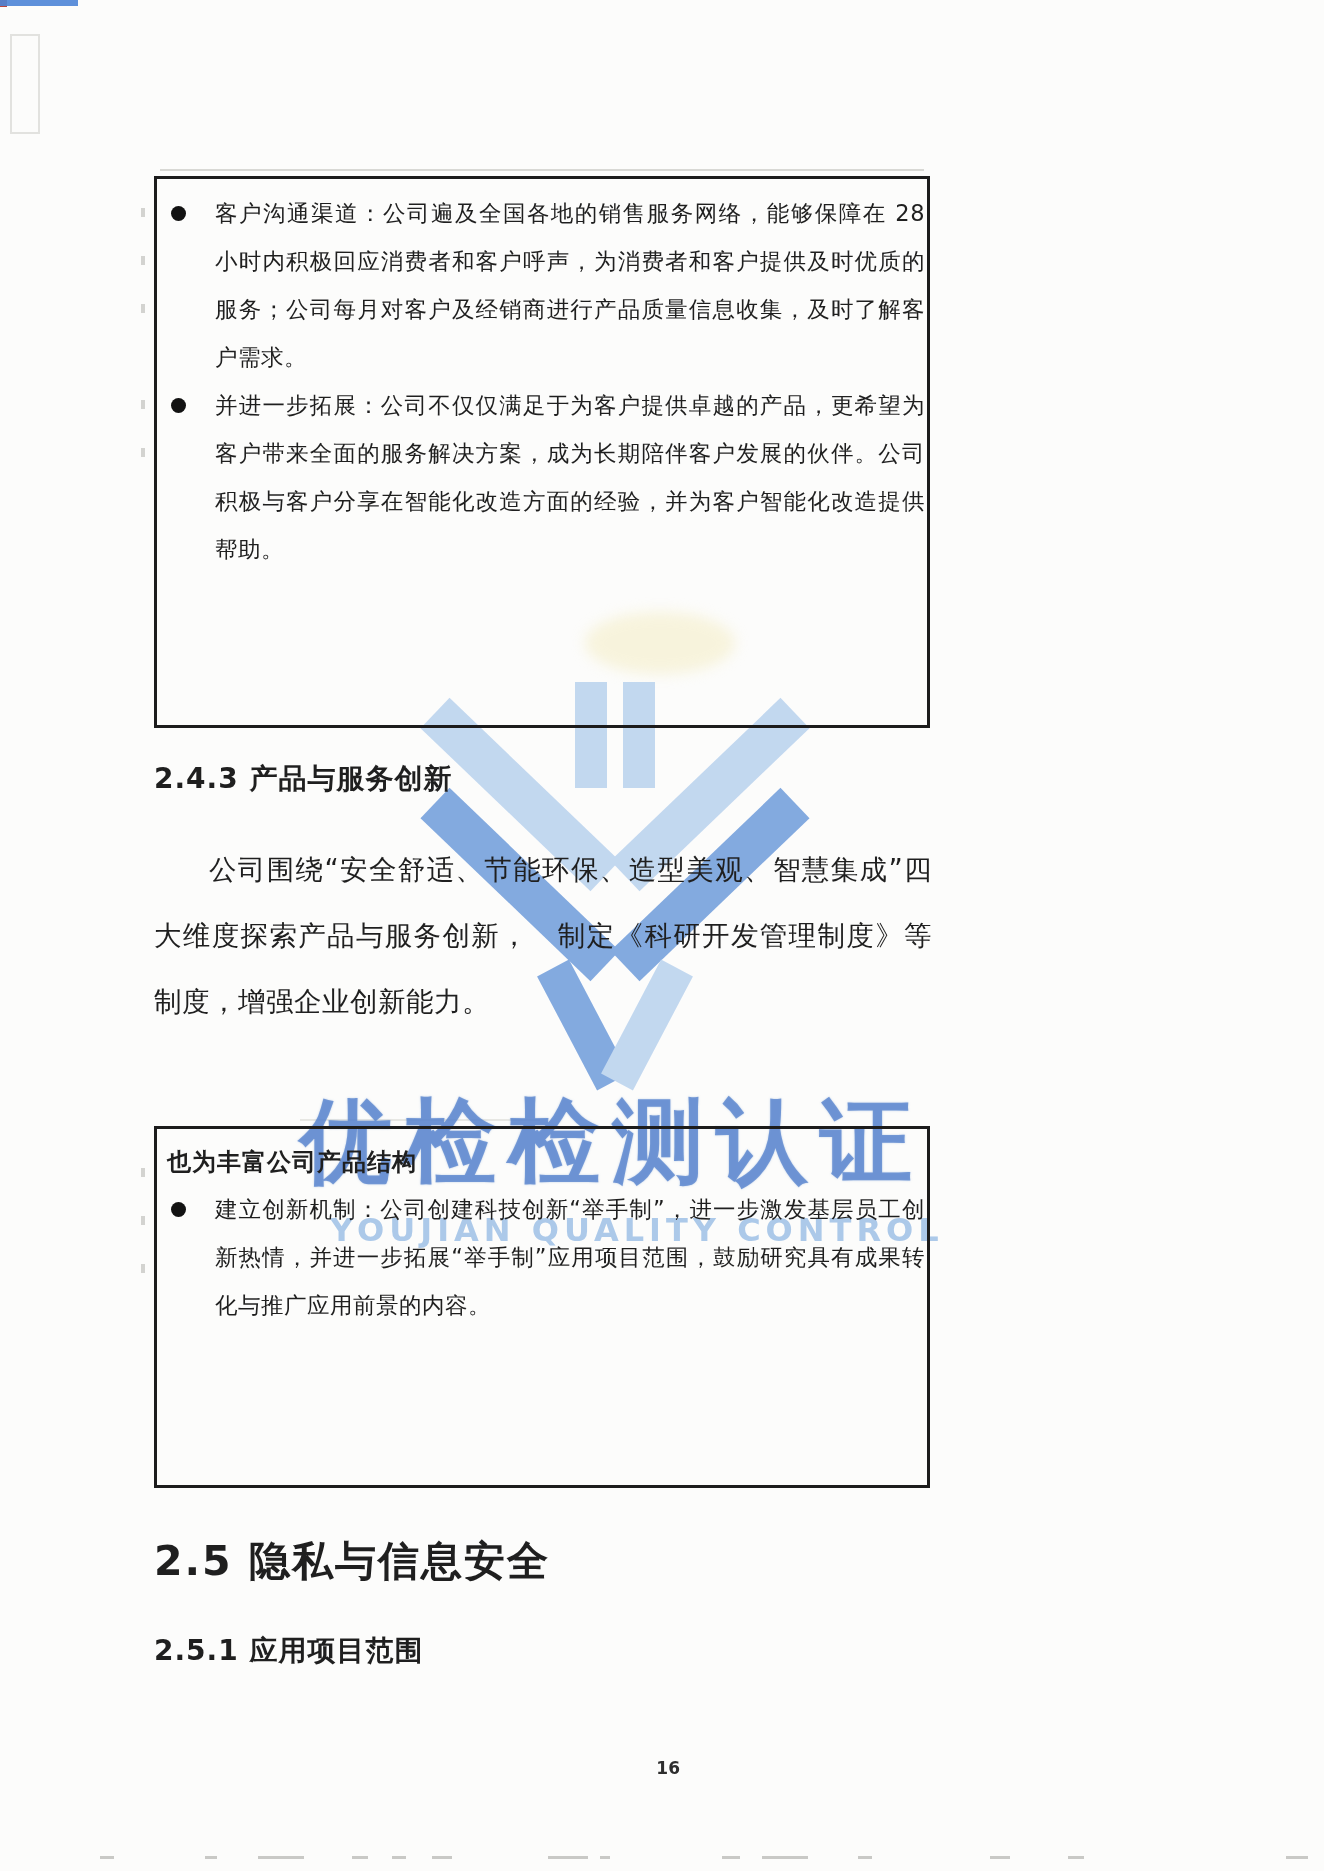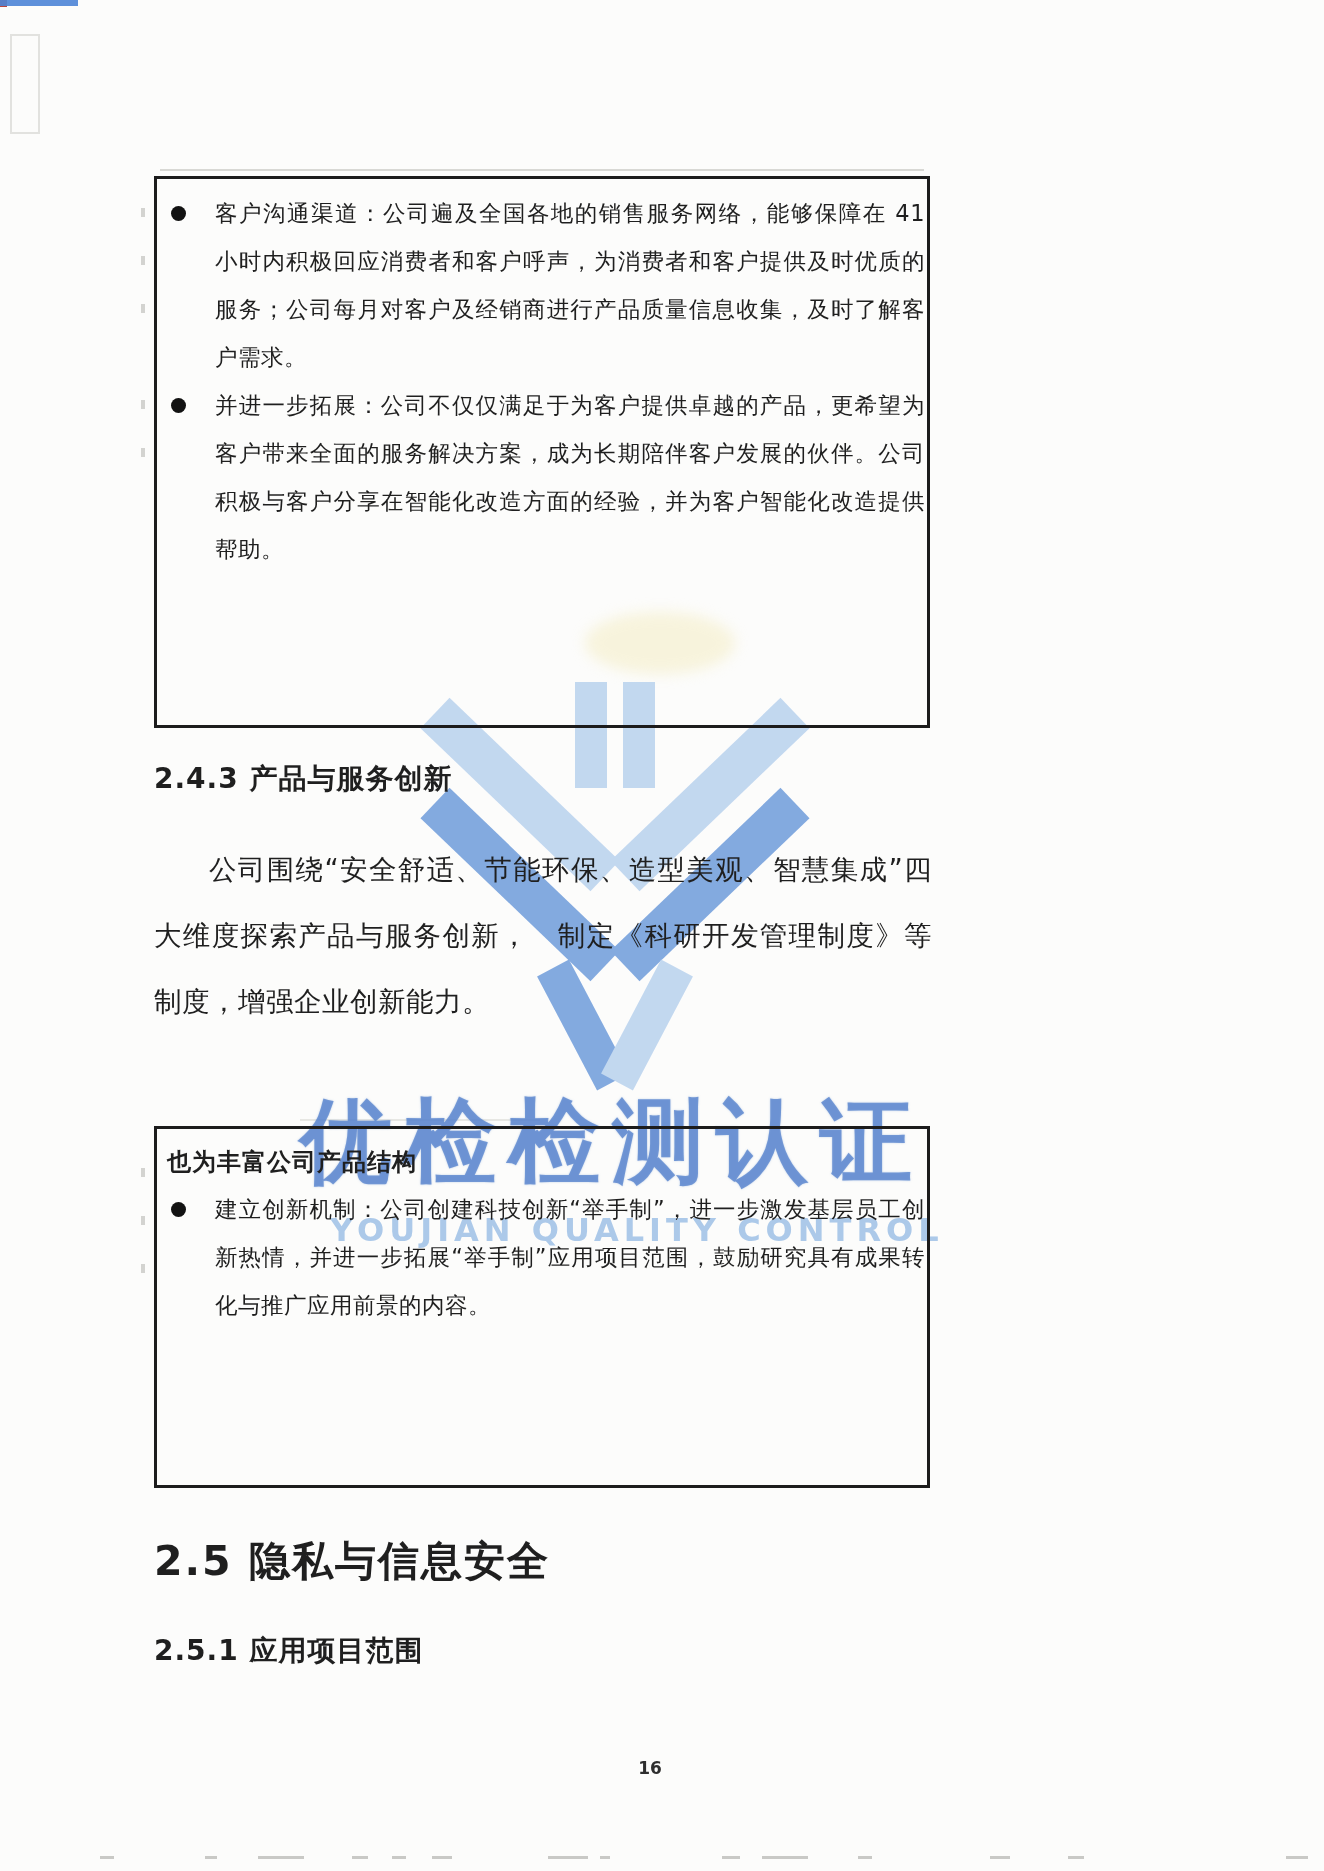"公司遍及全国各地的销售服务网络，能够保障在 41" span { text: 41 -> 28 }
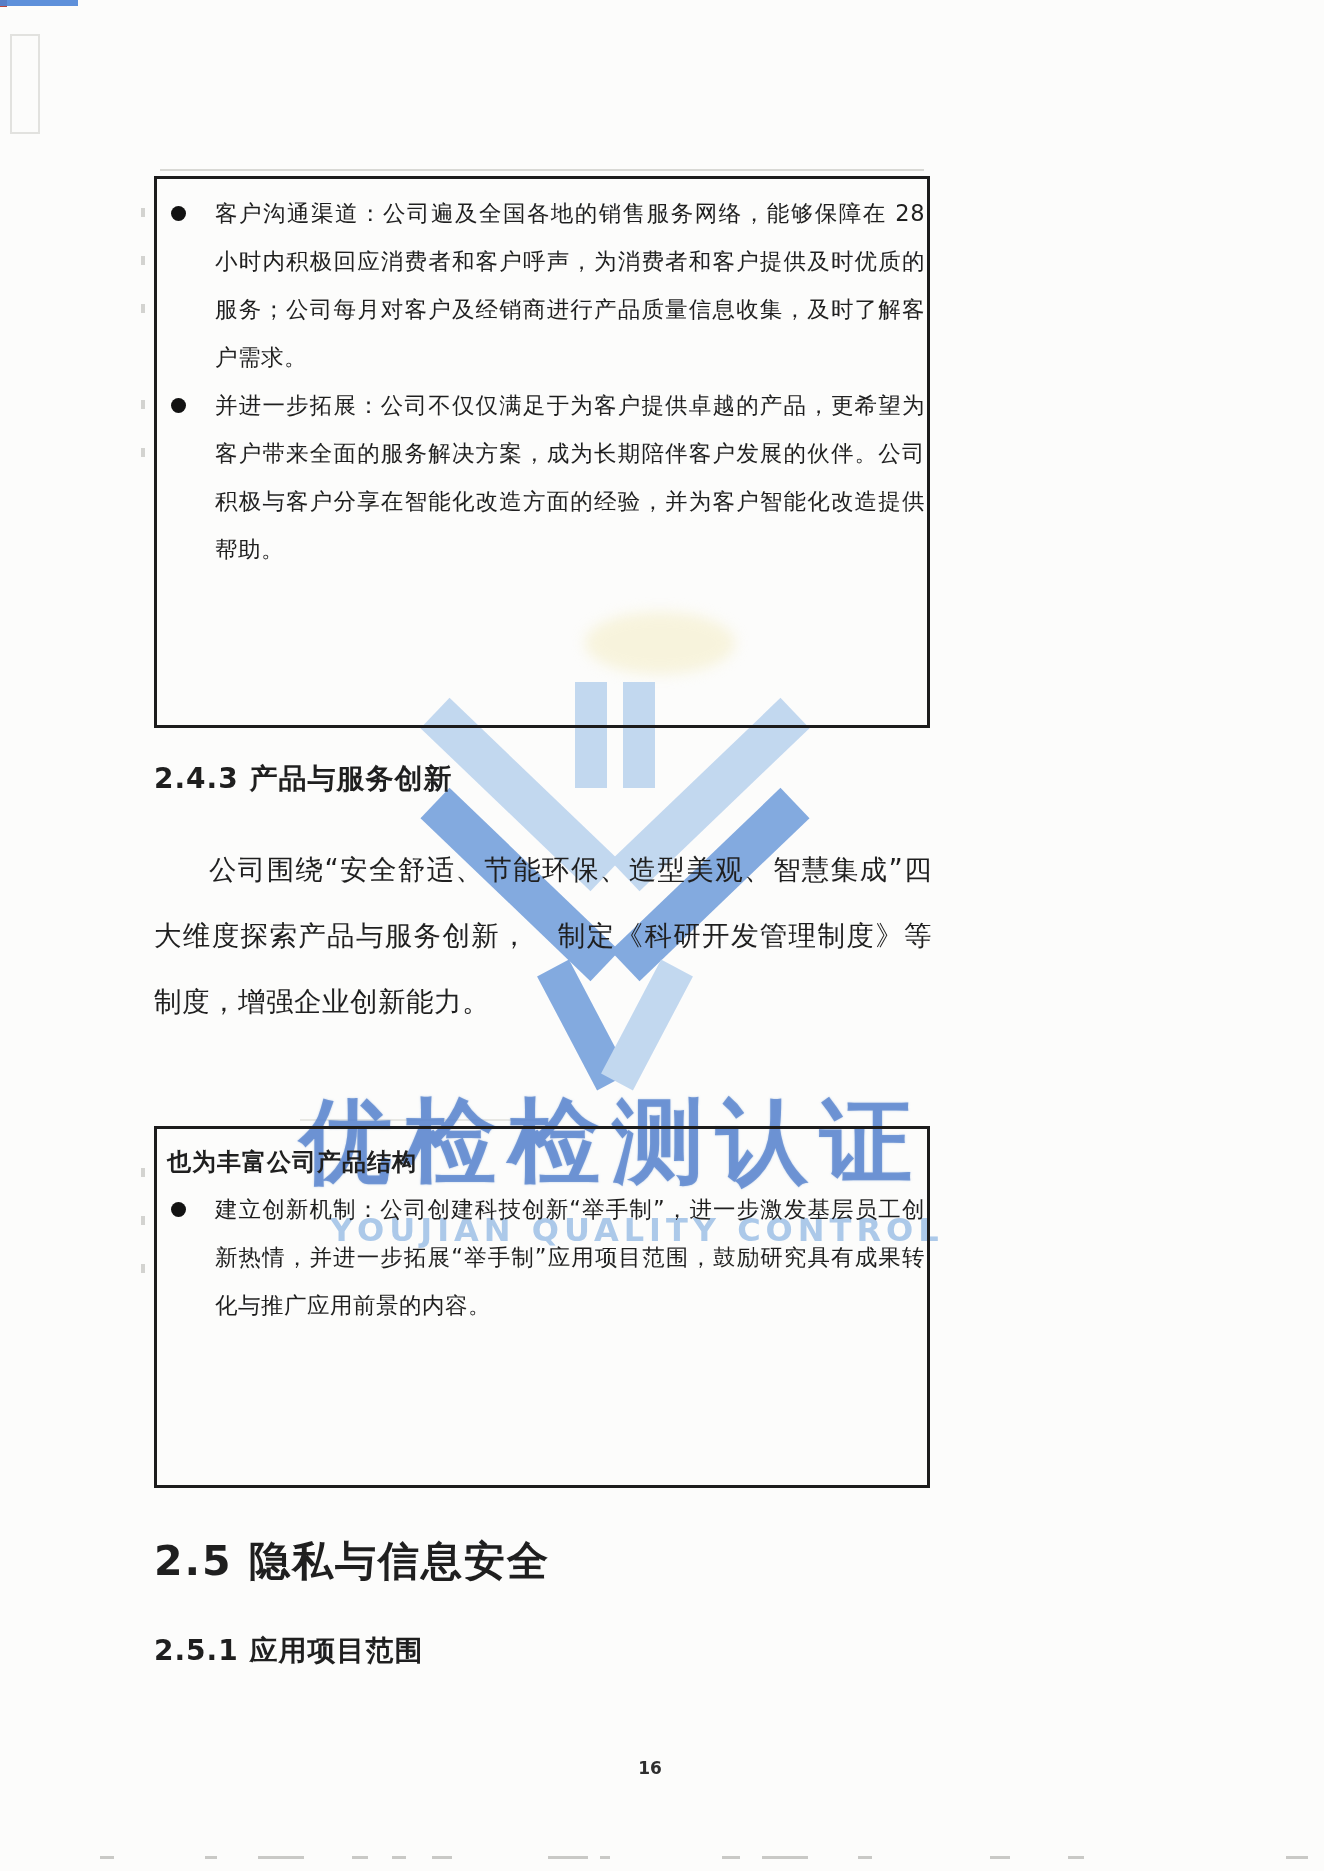"16" .pagenum { text-align: center -> right }
